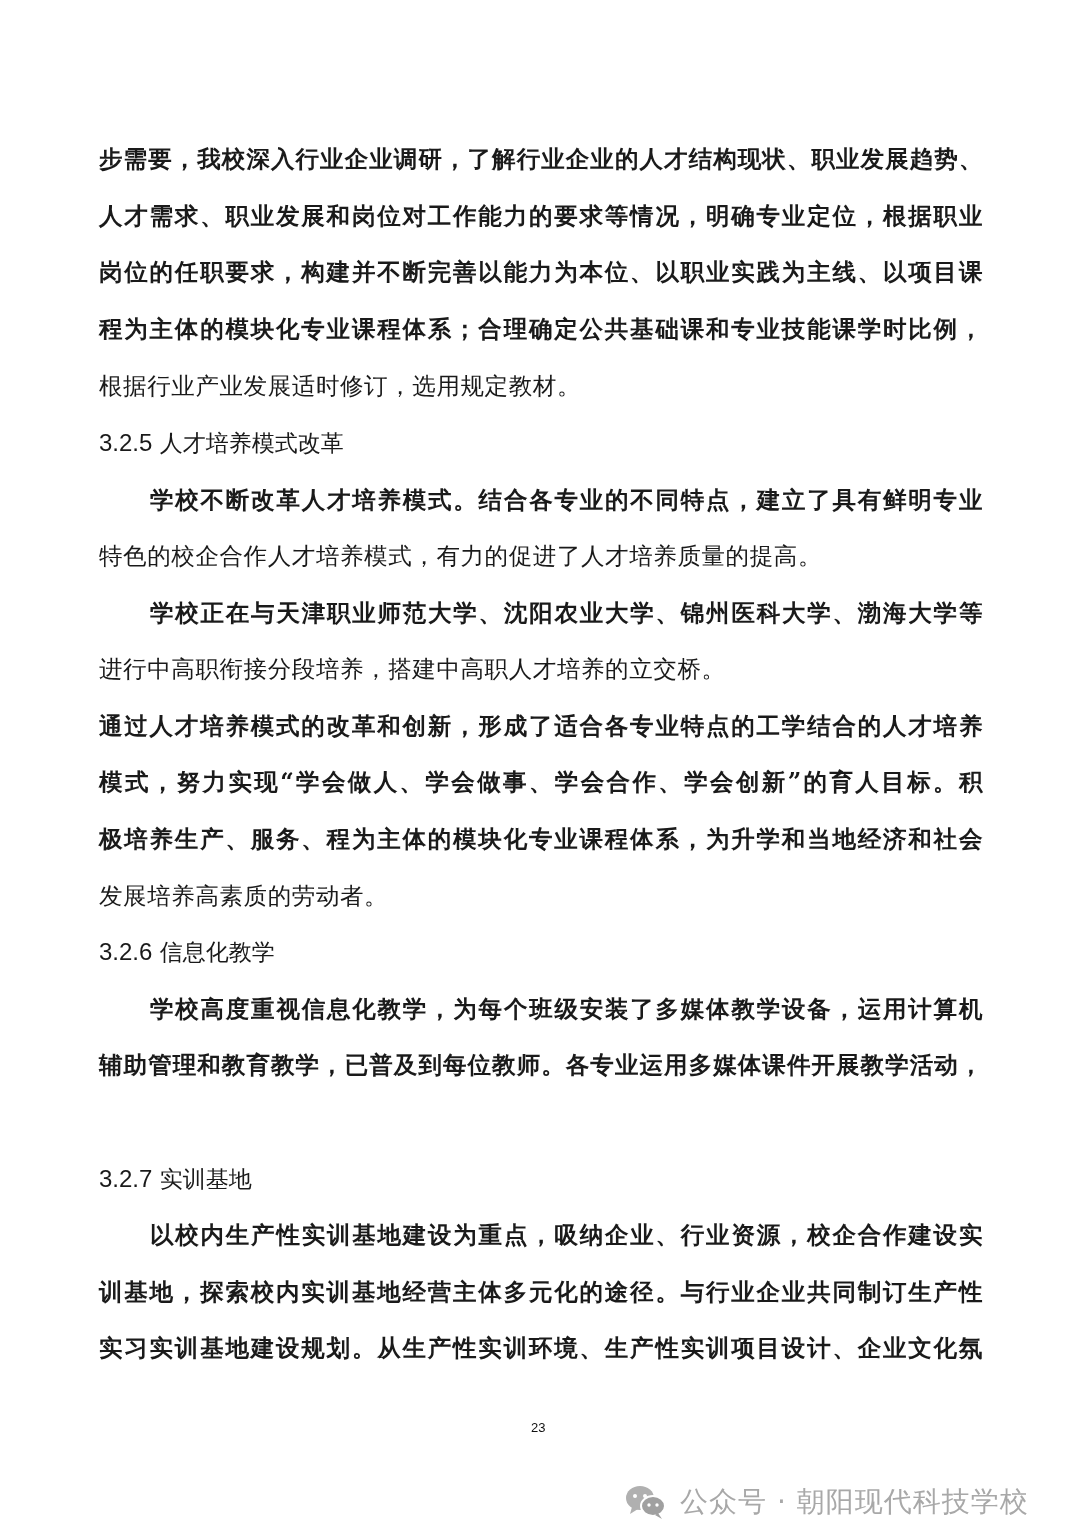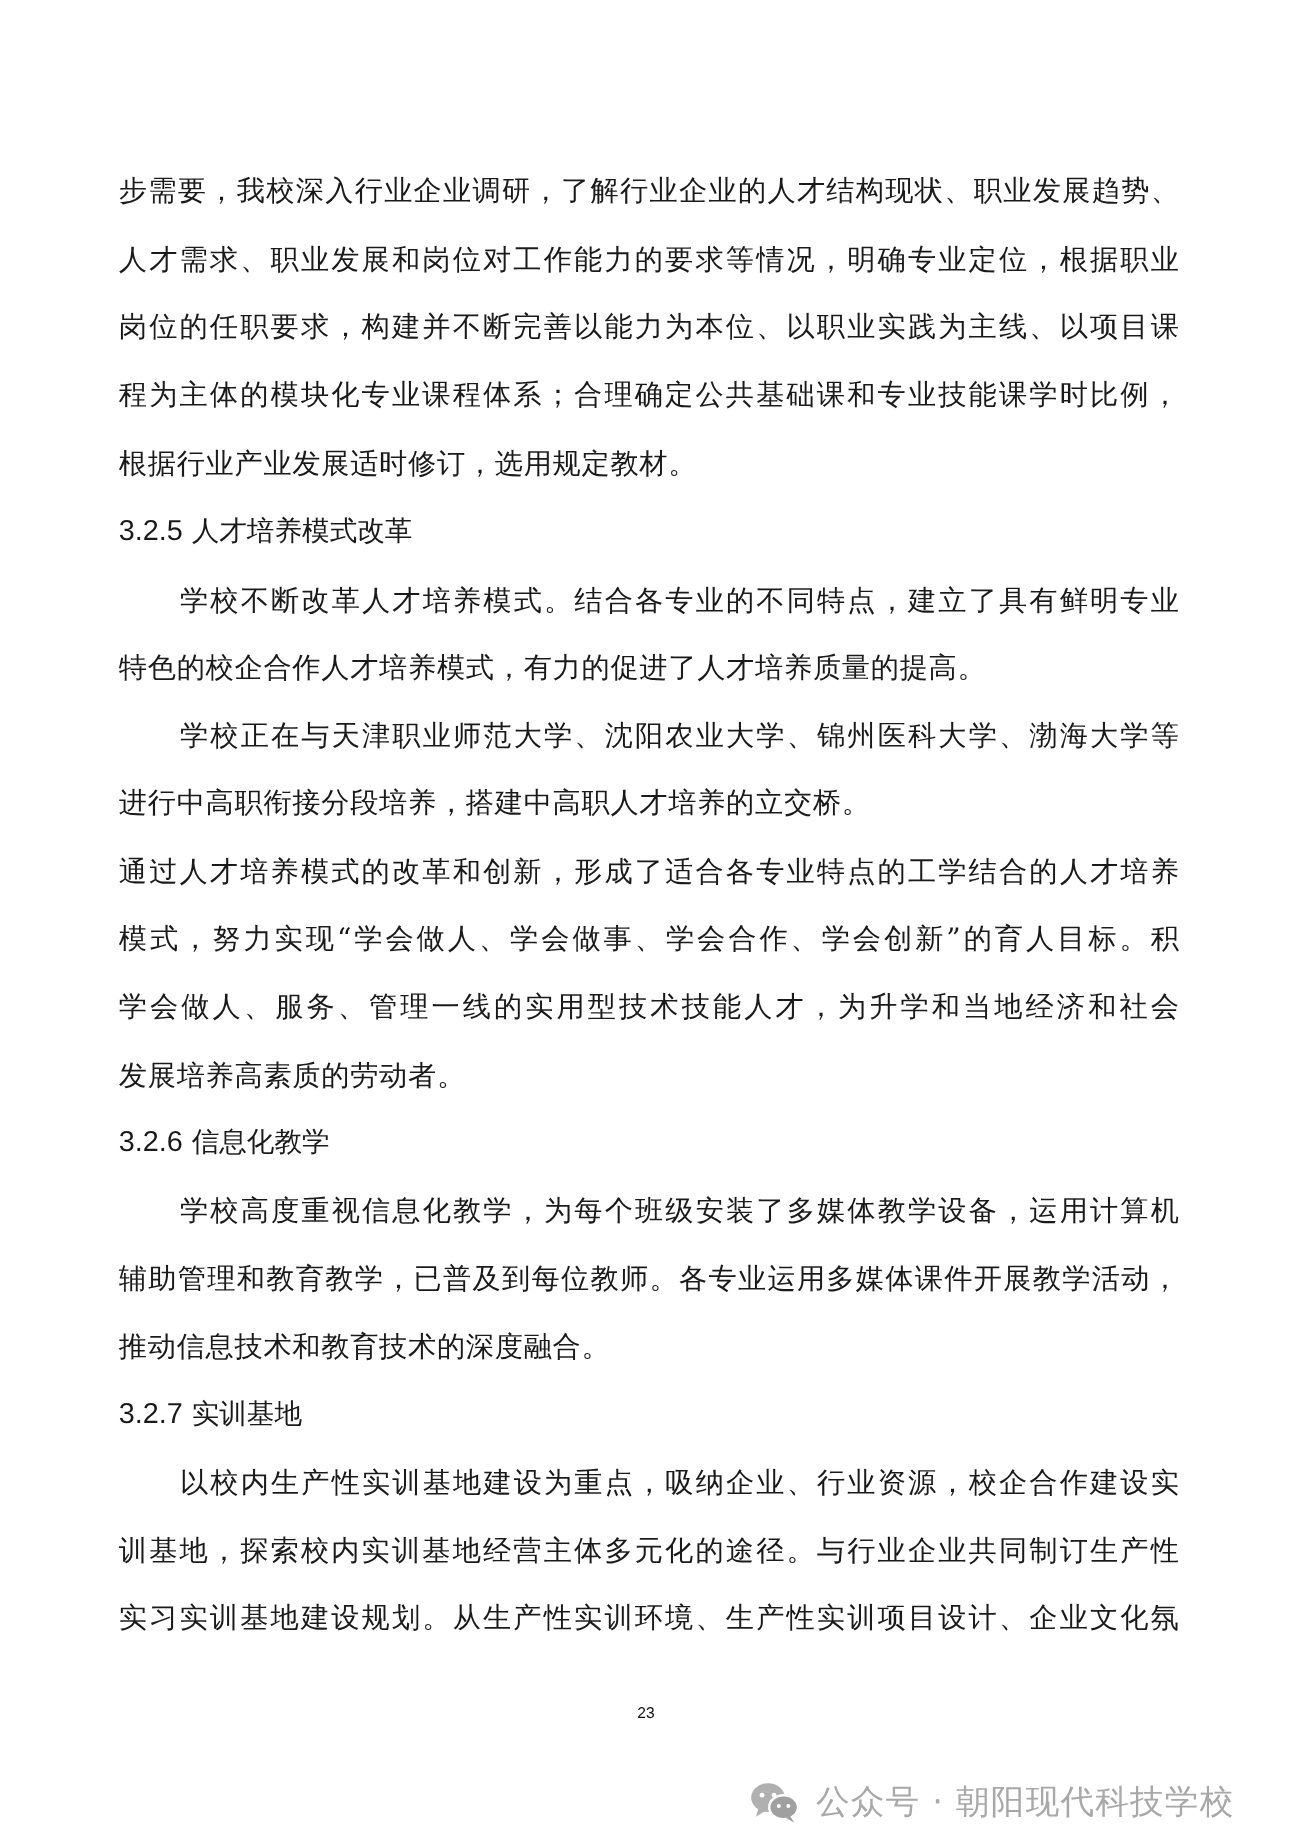"步需要，我校深入行业企业调研，了解行业企业的人才结构现状、职业发展趋势、" .line.just { font-weight: none -> bold }
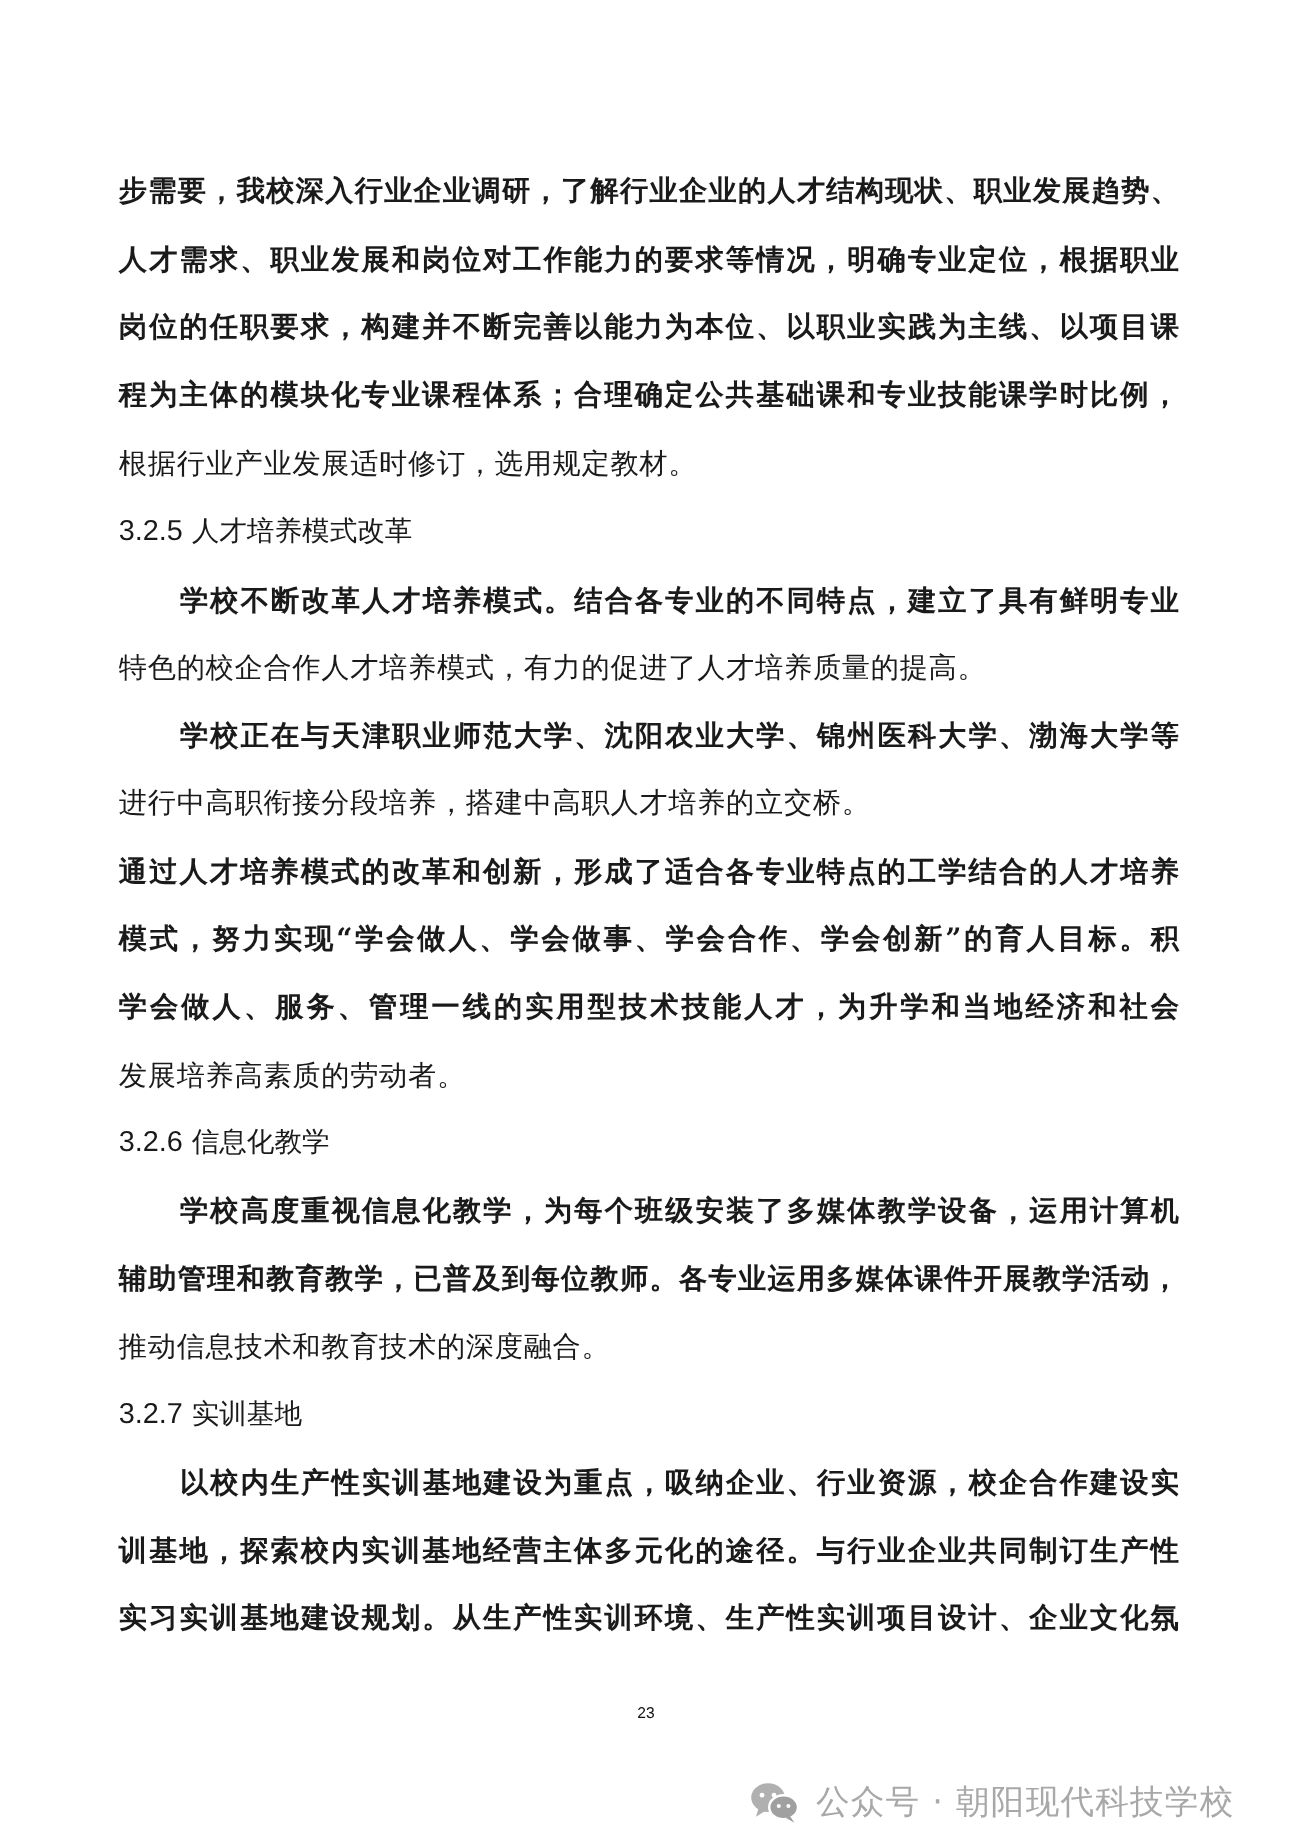"学会做人、服务、管理一线的实用型技术技能人才，为升学和当地经济和社会" div.line { text: 学会做人、服务、管理一线的实用型技术技能人才 -> 极培养生产、服务、程为主体的模块化专业课程体系 }
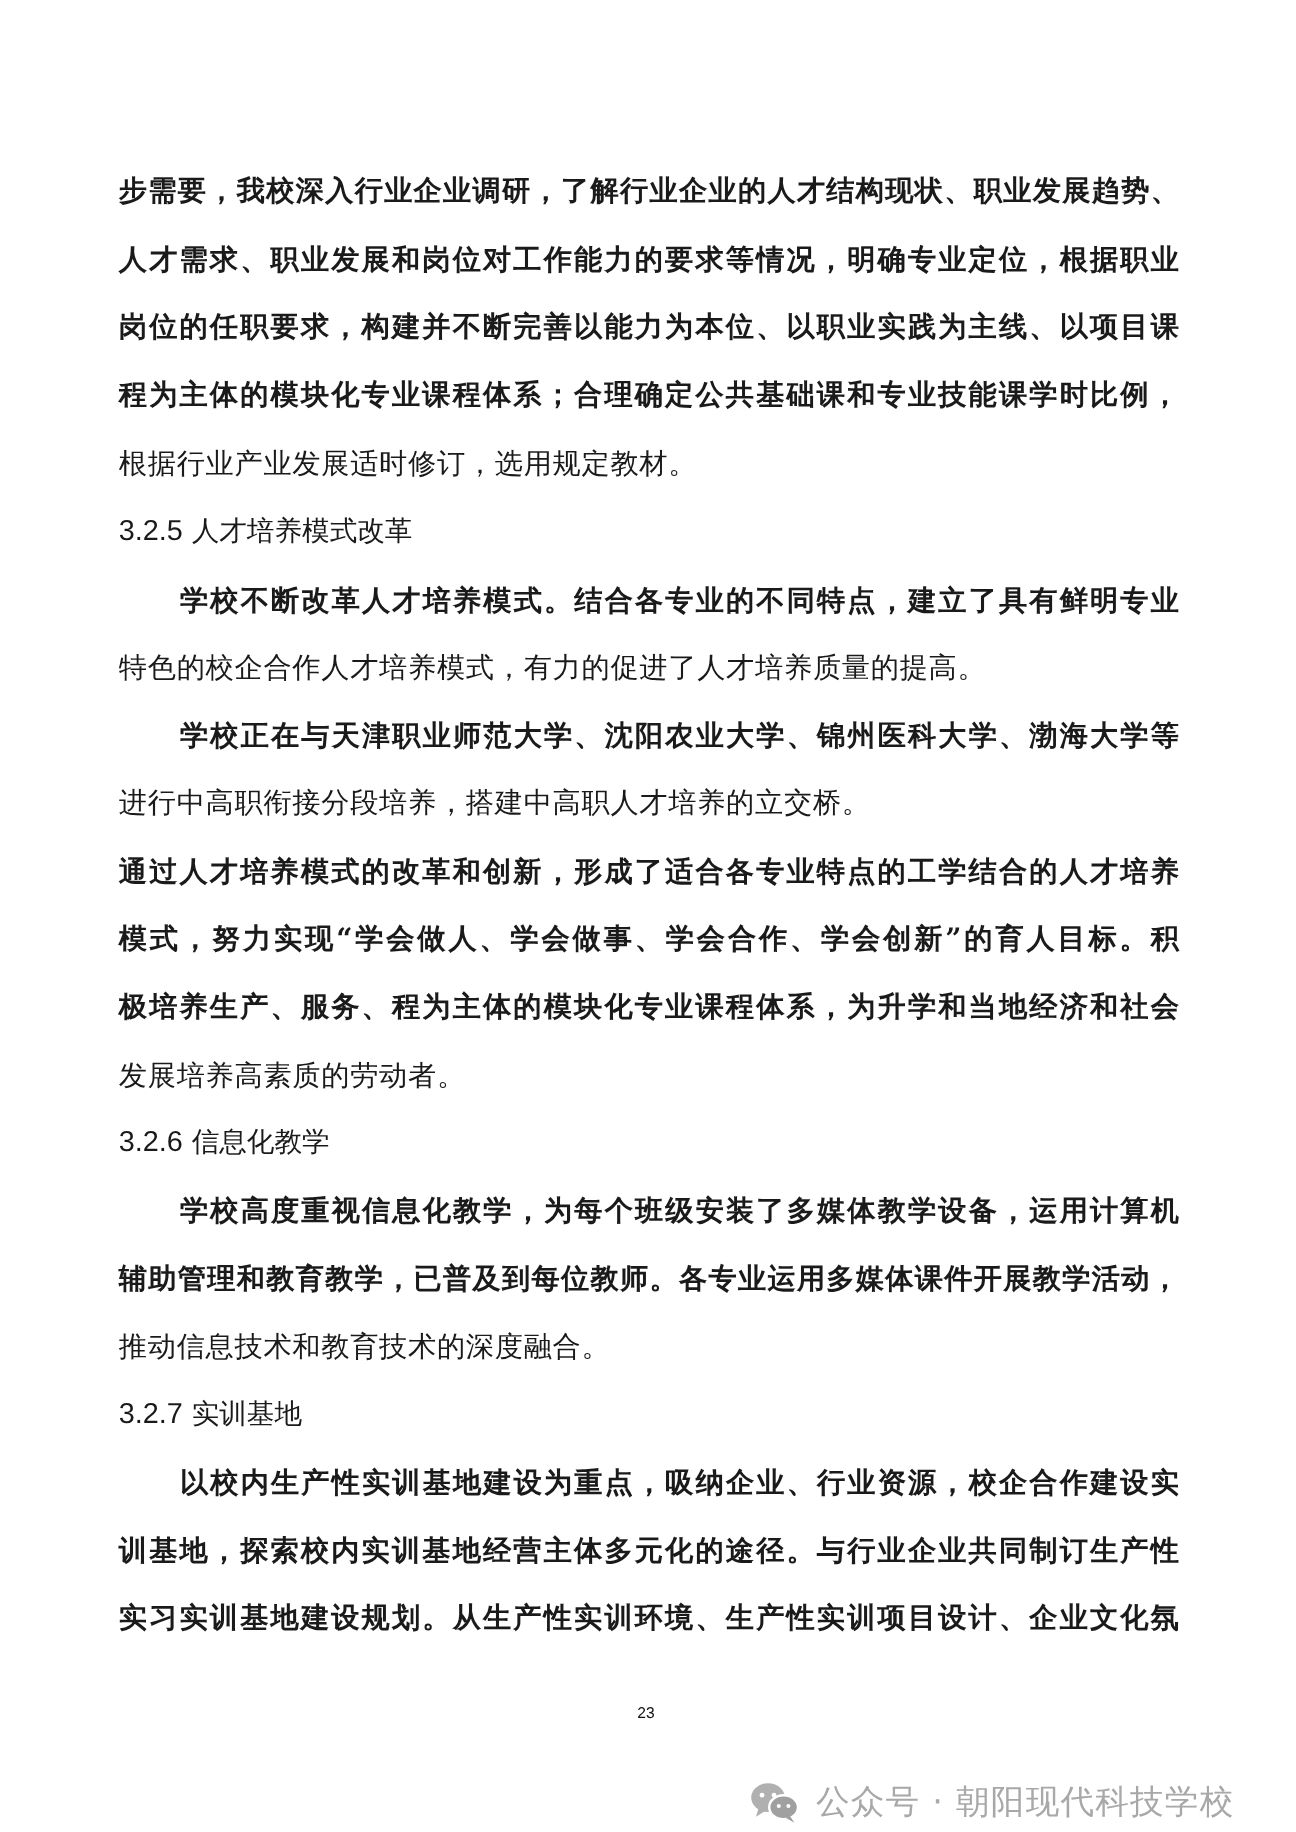"推动信息技术和教育技术的深度融合。" div.line { html: <div>推动信息技术和教育技术的深度融合。</div> -> none }
